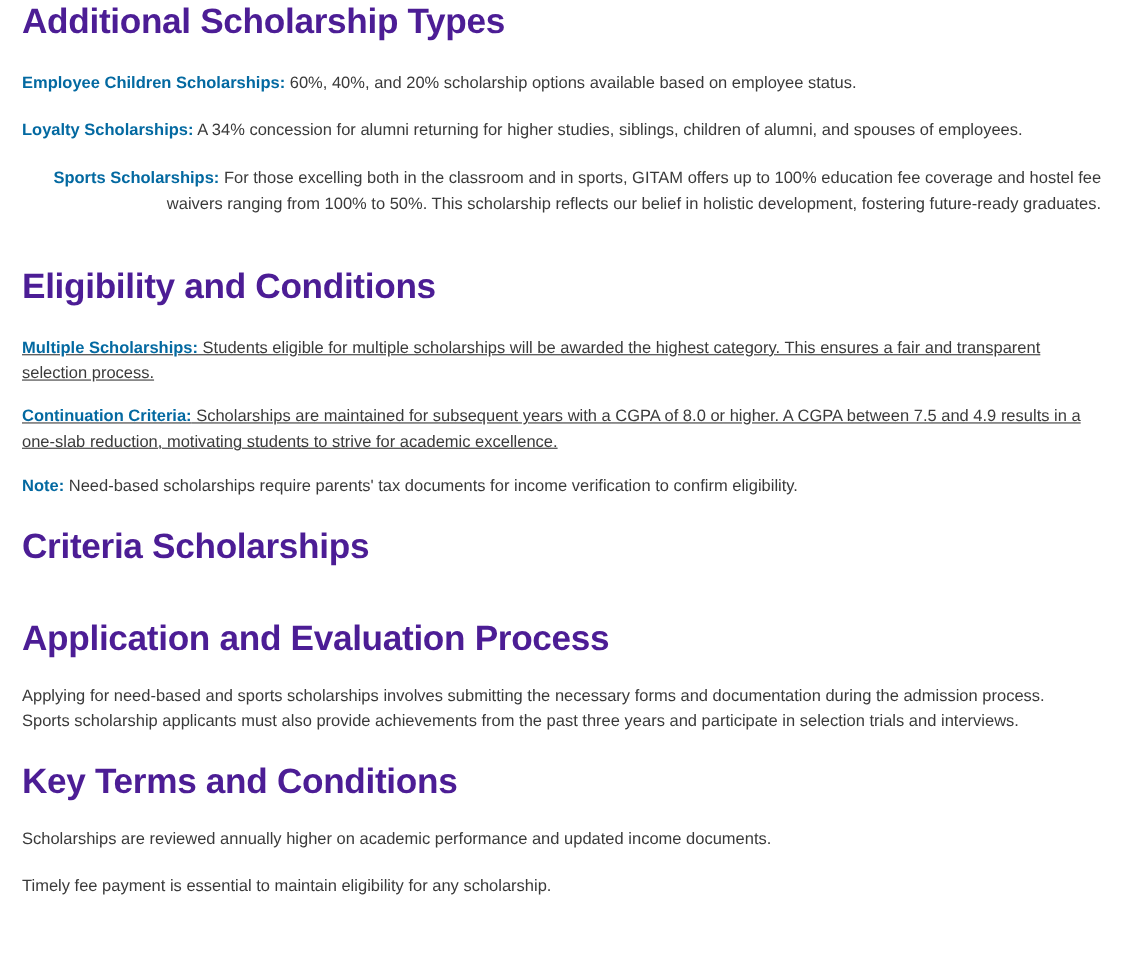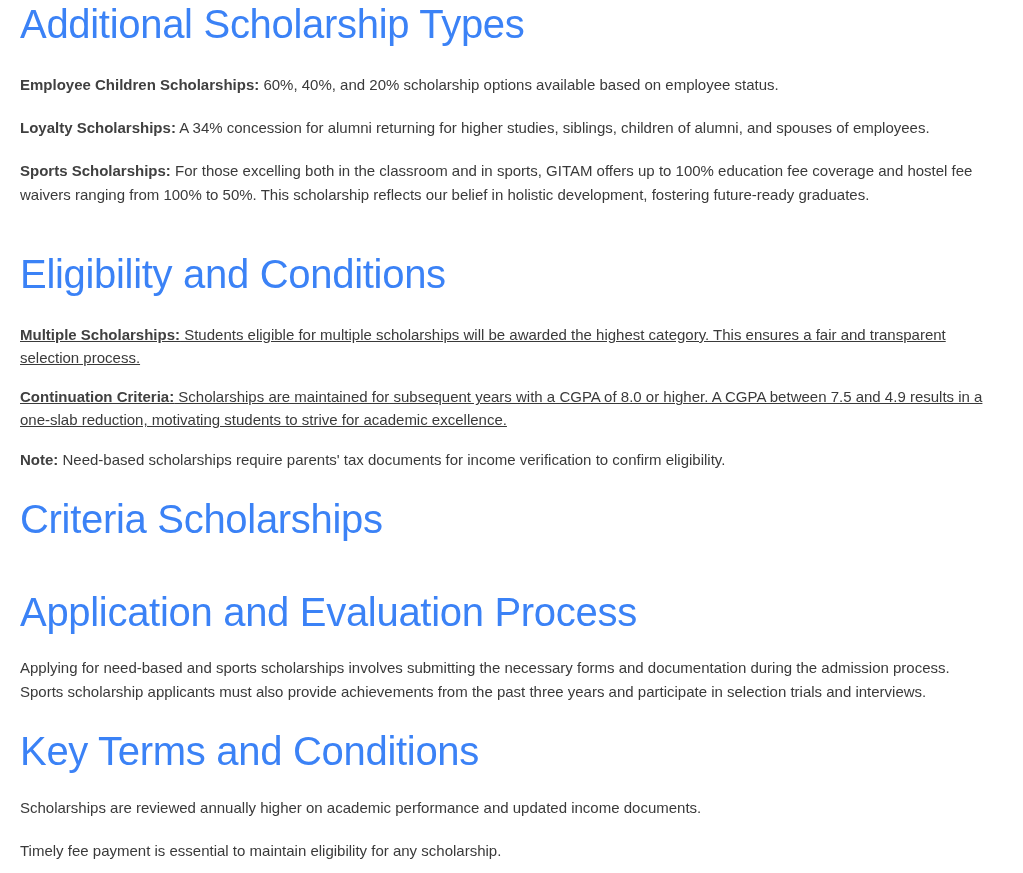"Additional Scholarship Types" h2.section-title { color: #3b82f6 -> #4c1d95; font-size: 40px -> 32px; font-weight: normal -> bold }
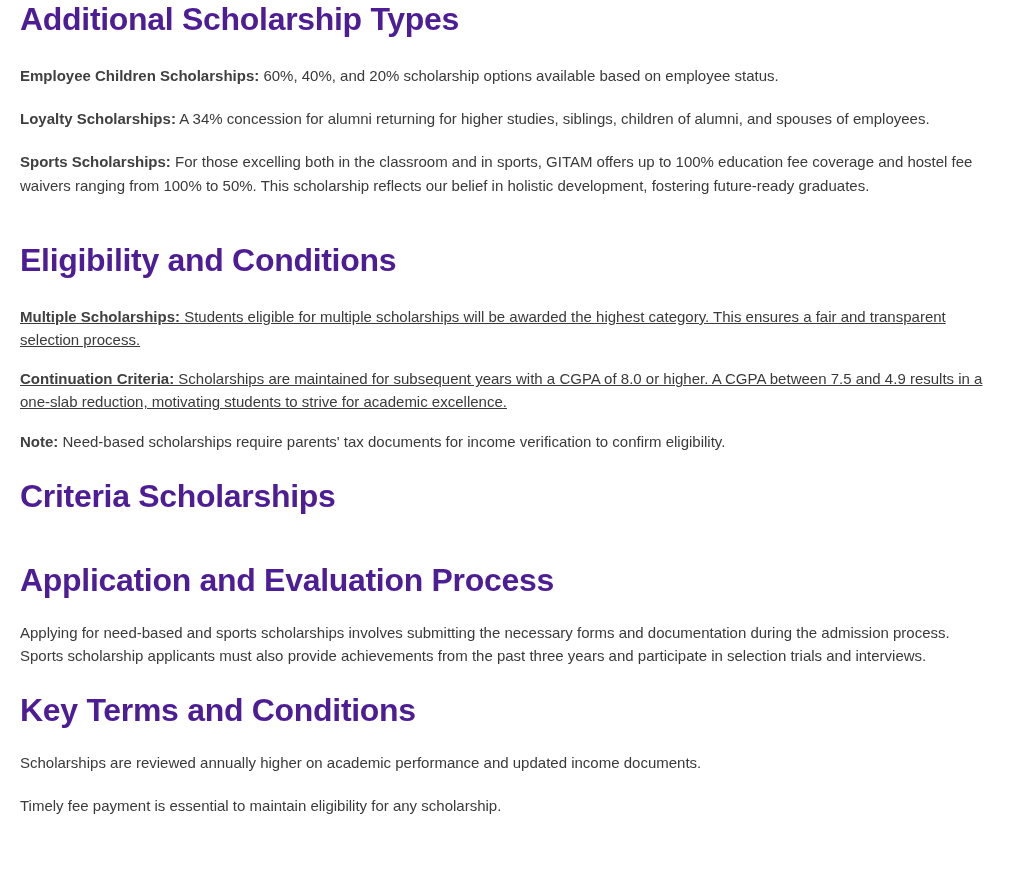"Employee Children Scholarships:" .para .lead { color: #404040 -> #0369a1 }
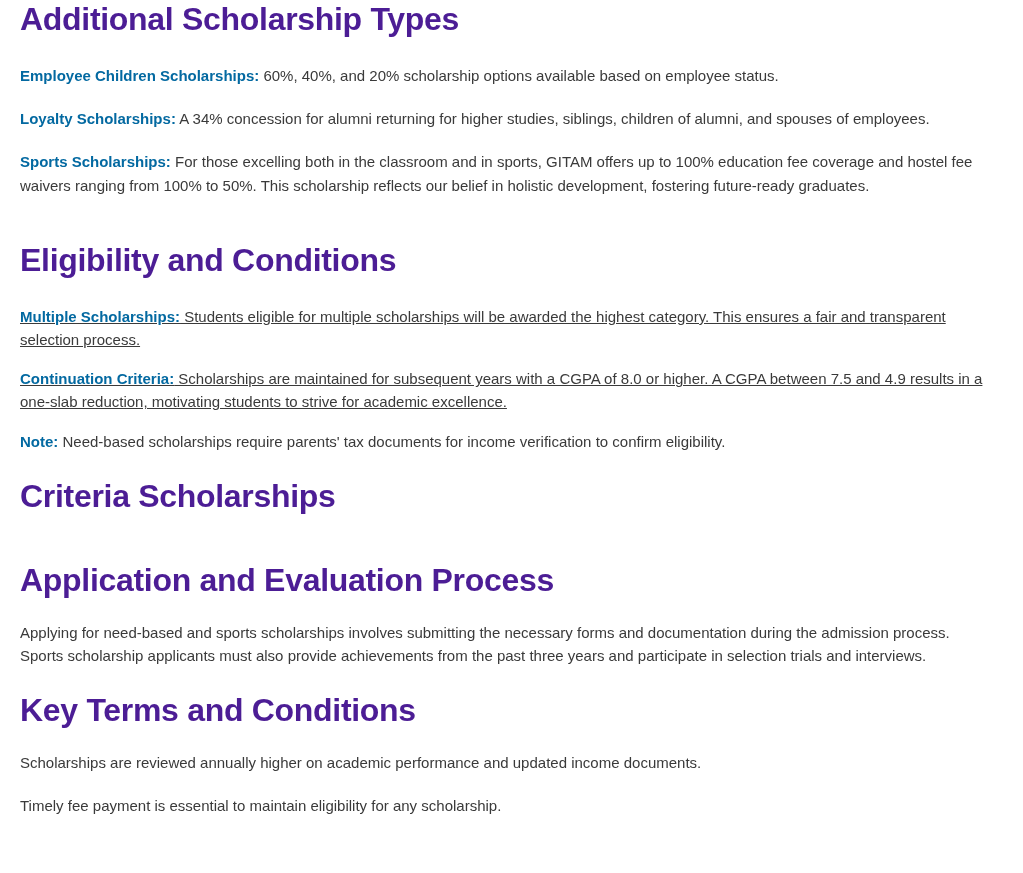"Sports Scholarships: For those excelling" .w-narrow-2 { text-align: none -> right }
